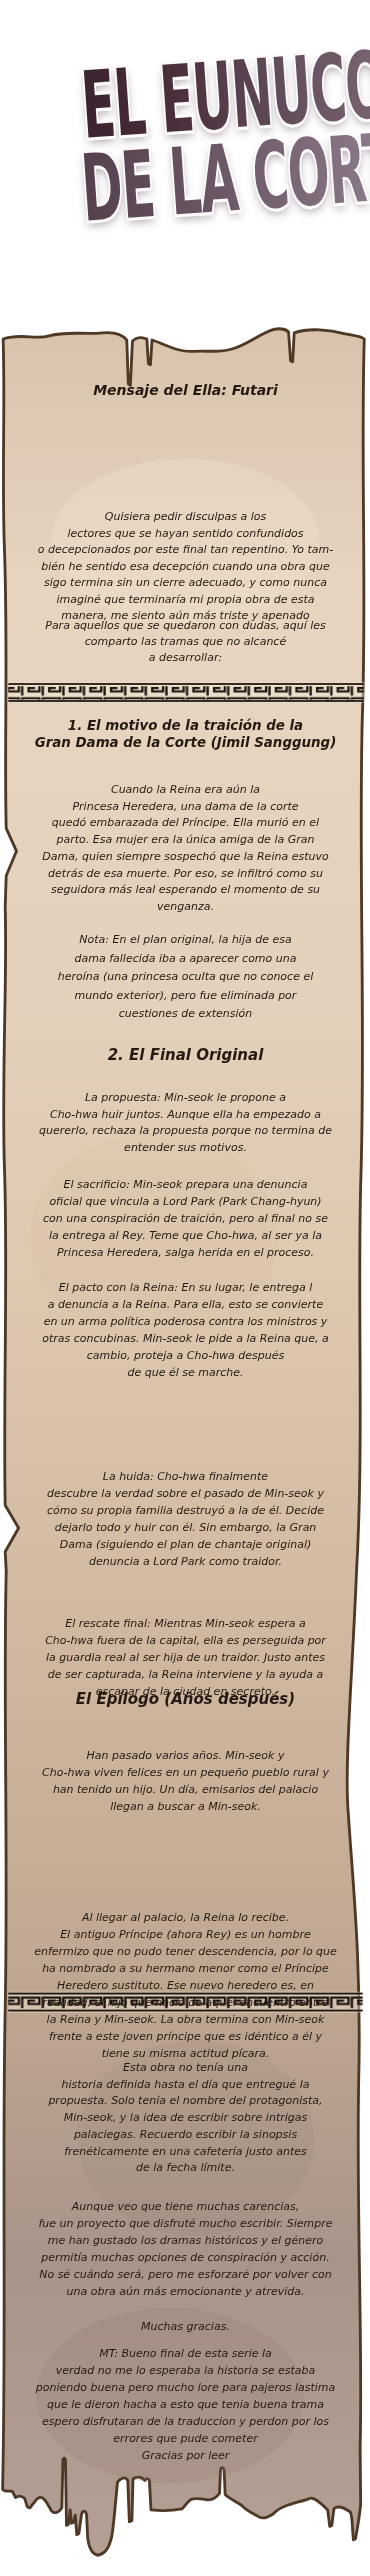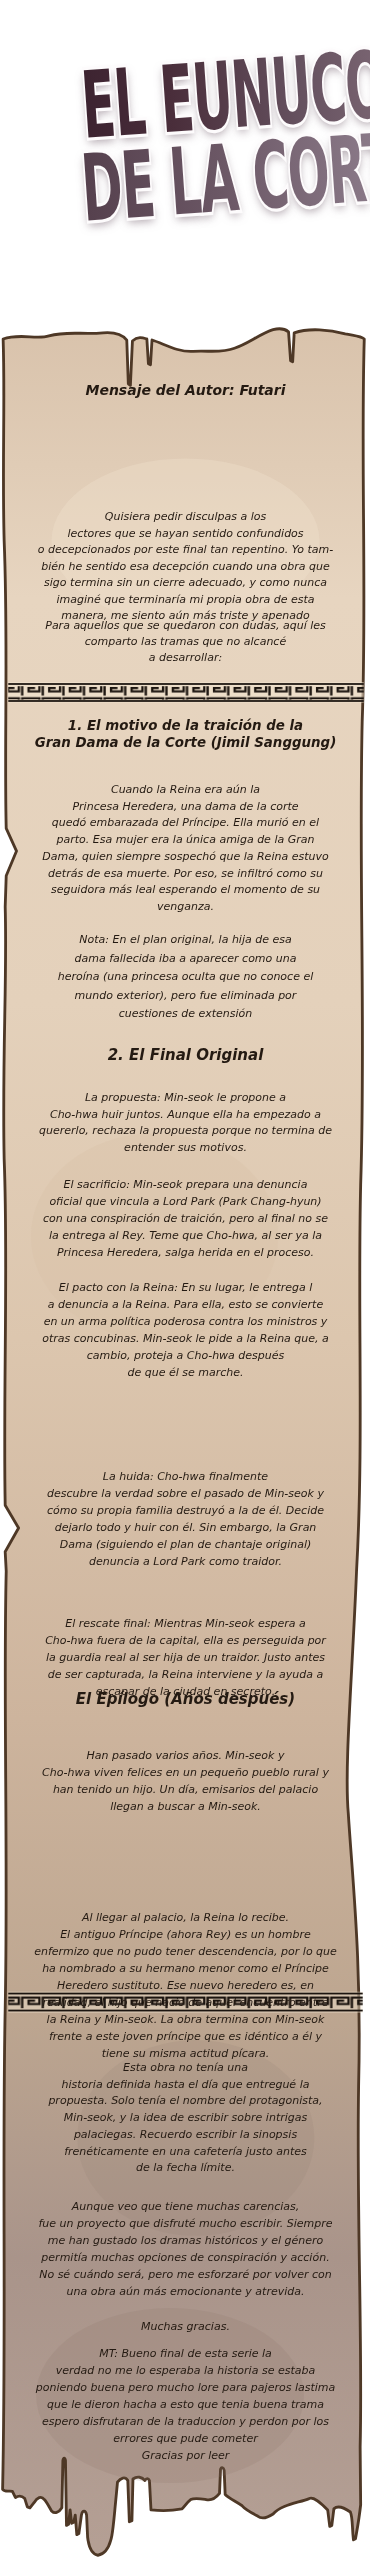"Mensaje del Autor: Futari" div.para { text: Autor -> Ella }
